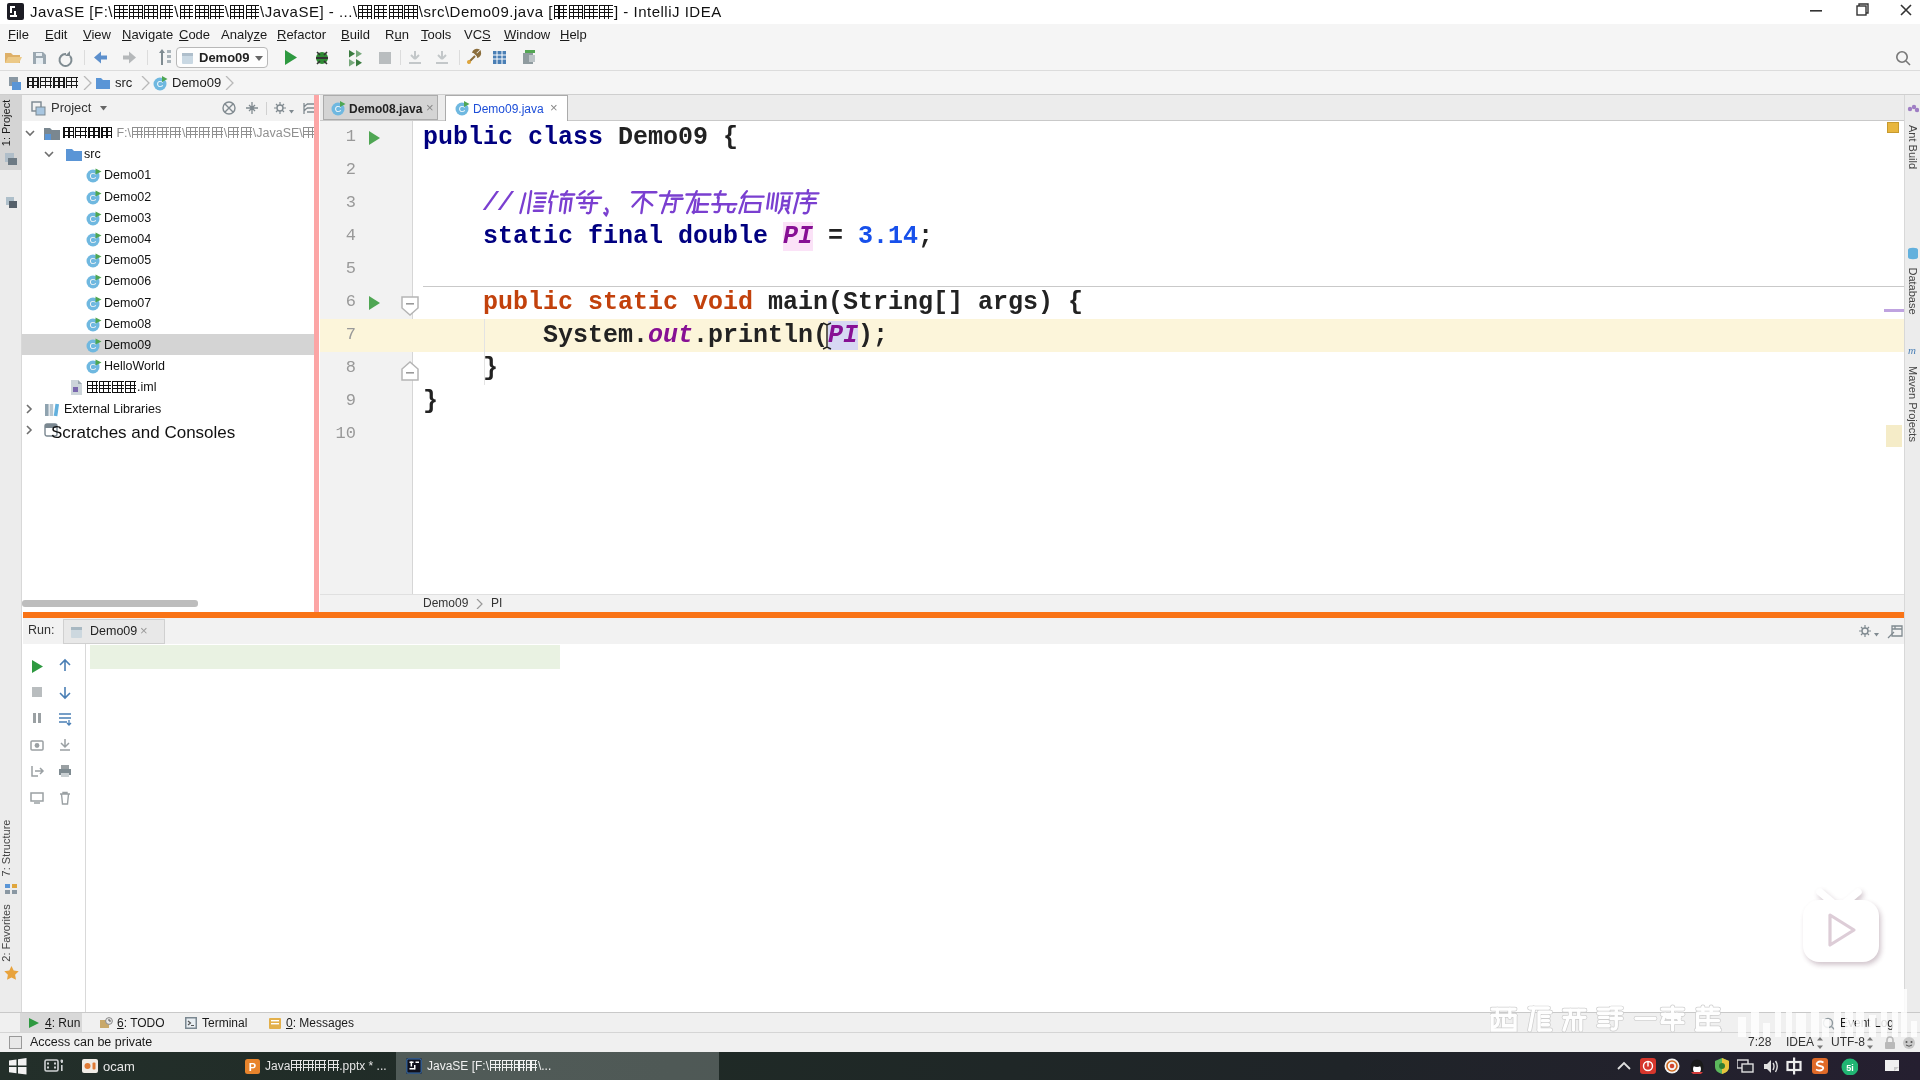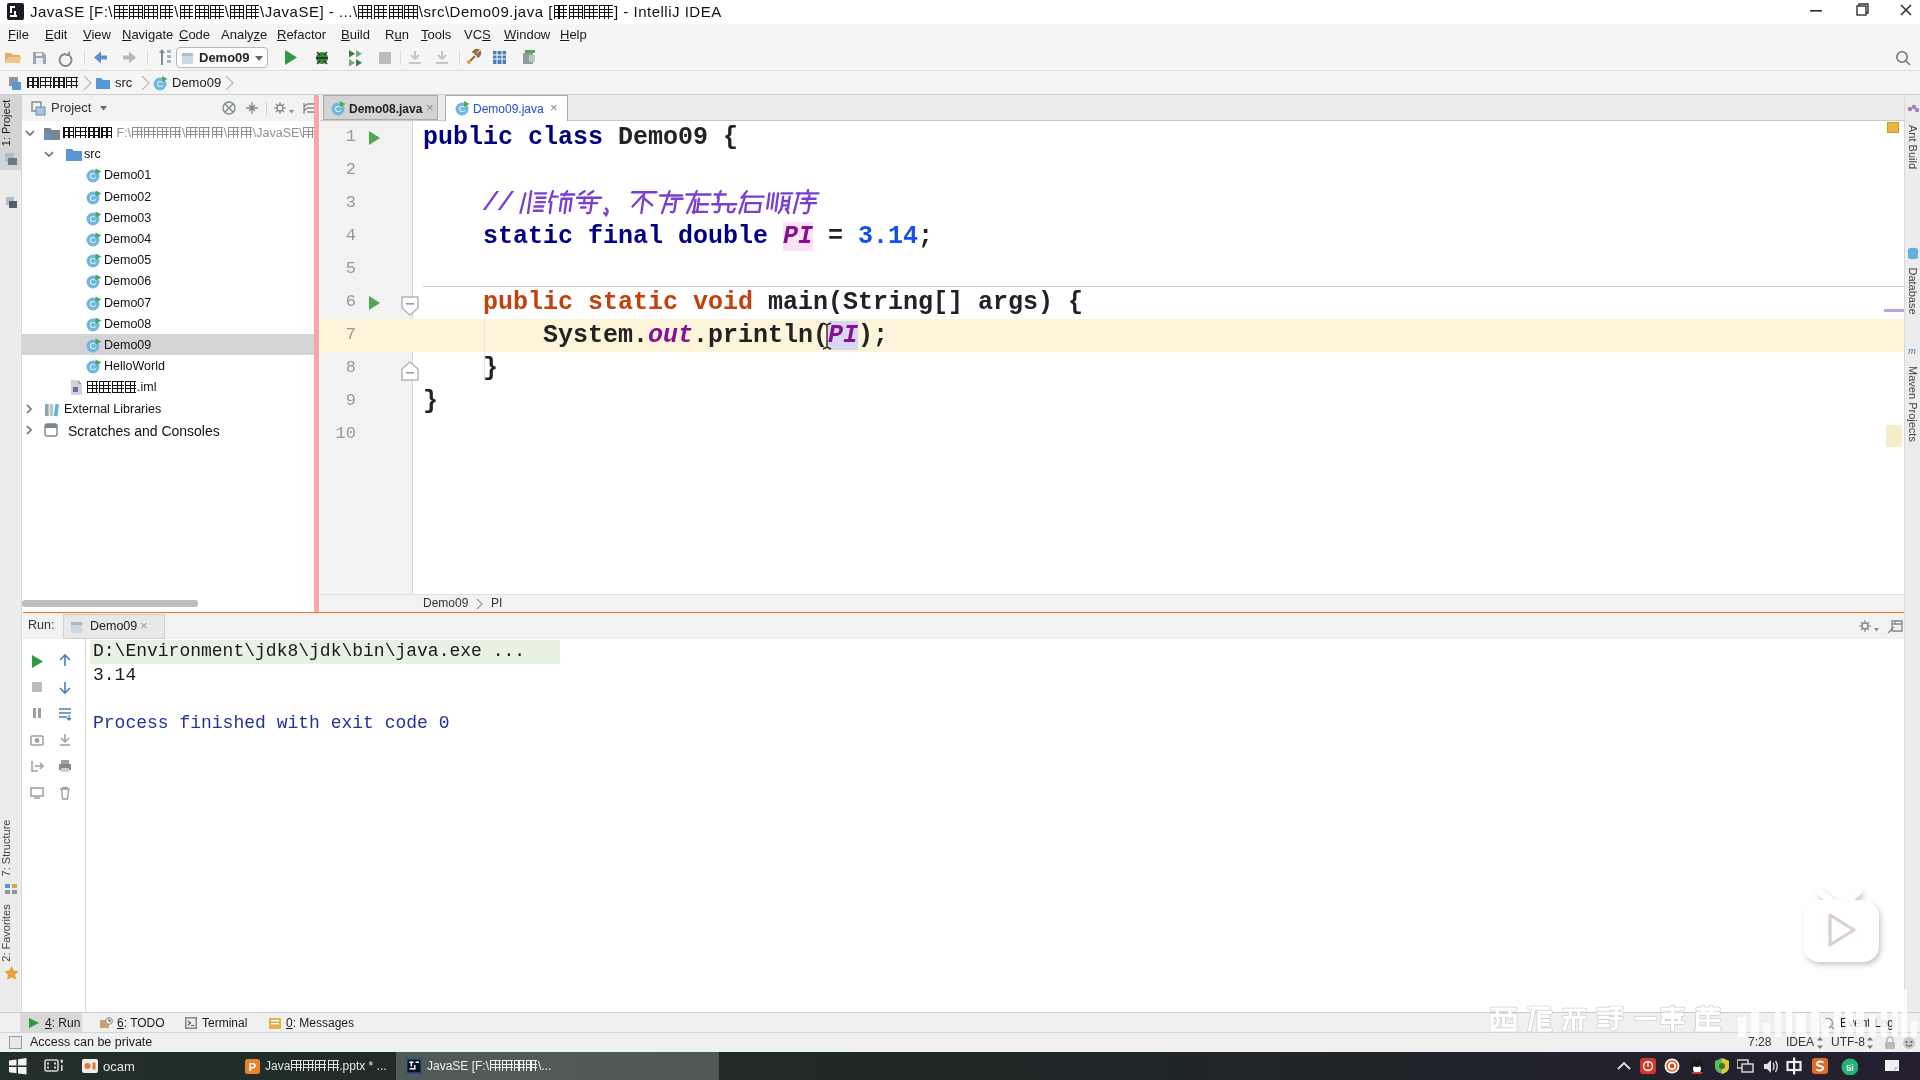"Scratches and Consoles" div.abs { font-size: 14px -> 17px; left: 46px -> 29px }
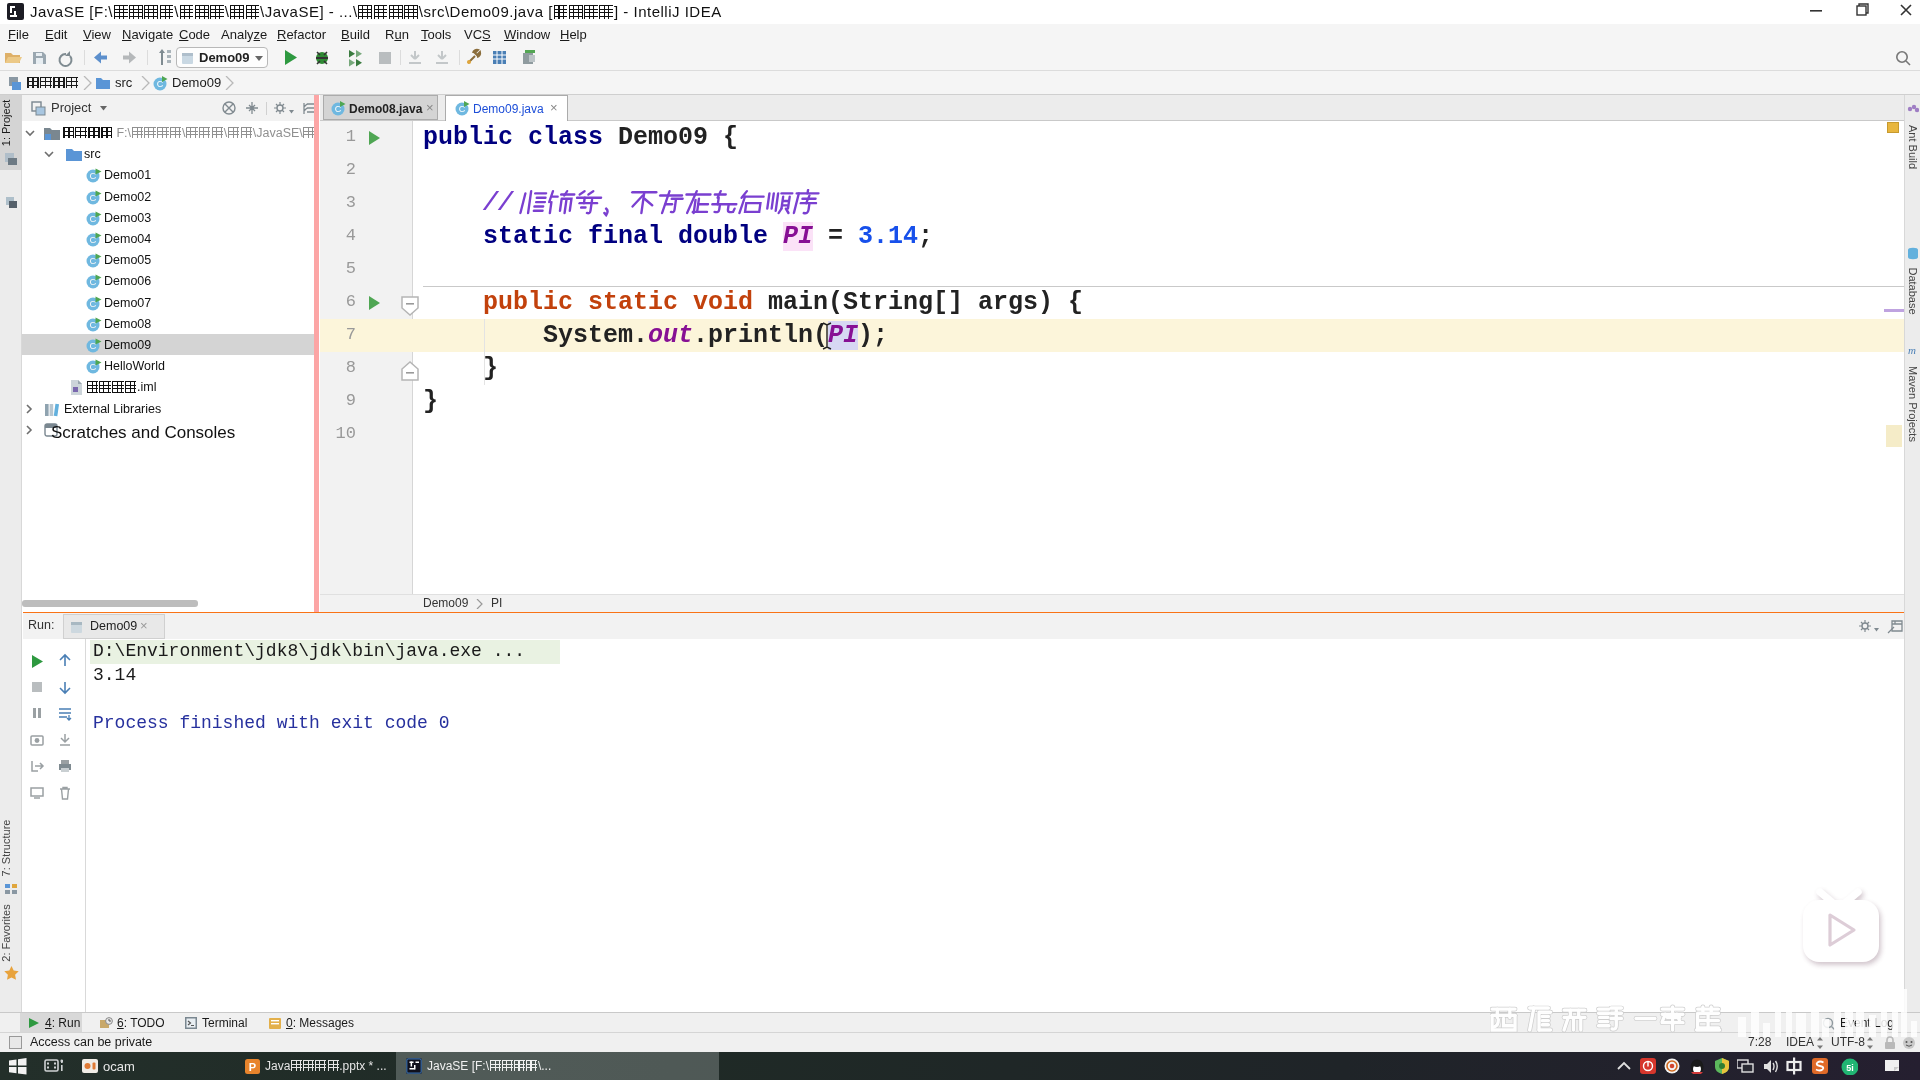"Run:" div.abs { border-top: 1px solid #f97316 -> 6px solid #f97316 }
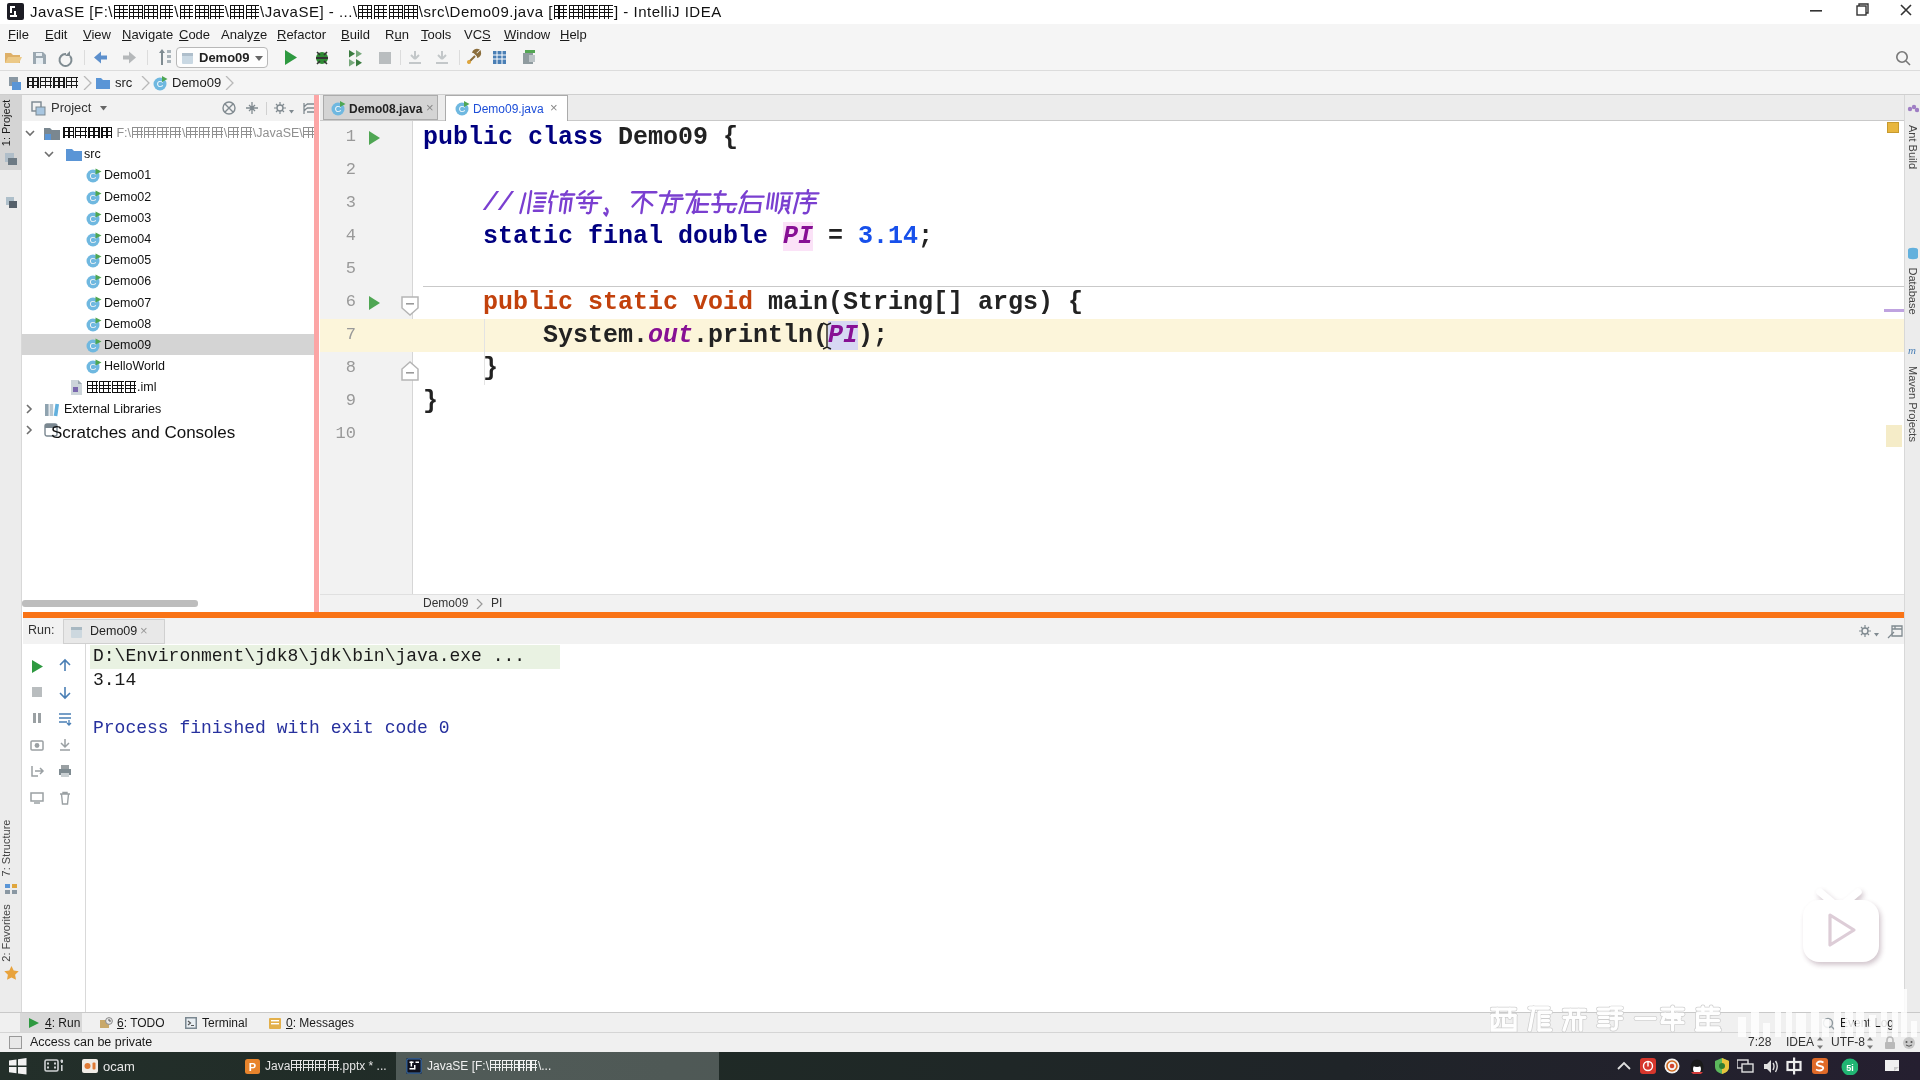"D:\Environment\jdk8\jdk\bin\java.exe ..." div.abs { html: <div>D:\Environment\jdk8\jdk\bin\java.exe ... 3.14 <span>Process finished with exit code 0</span></div> -> none }
